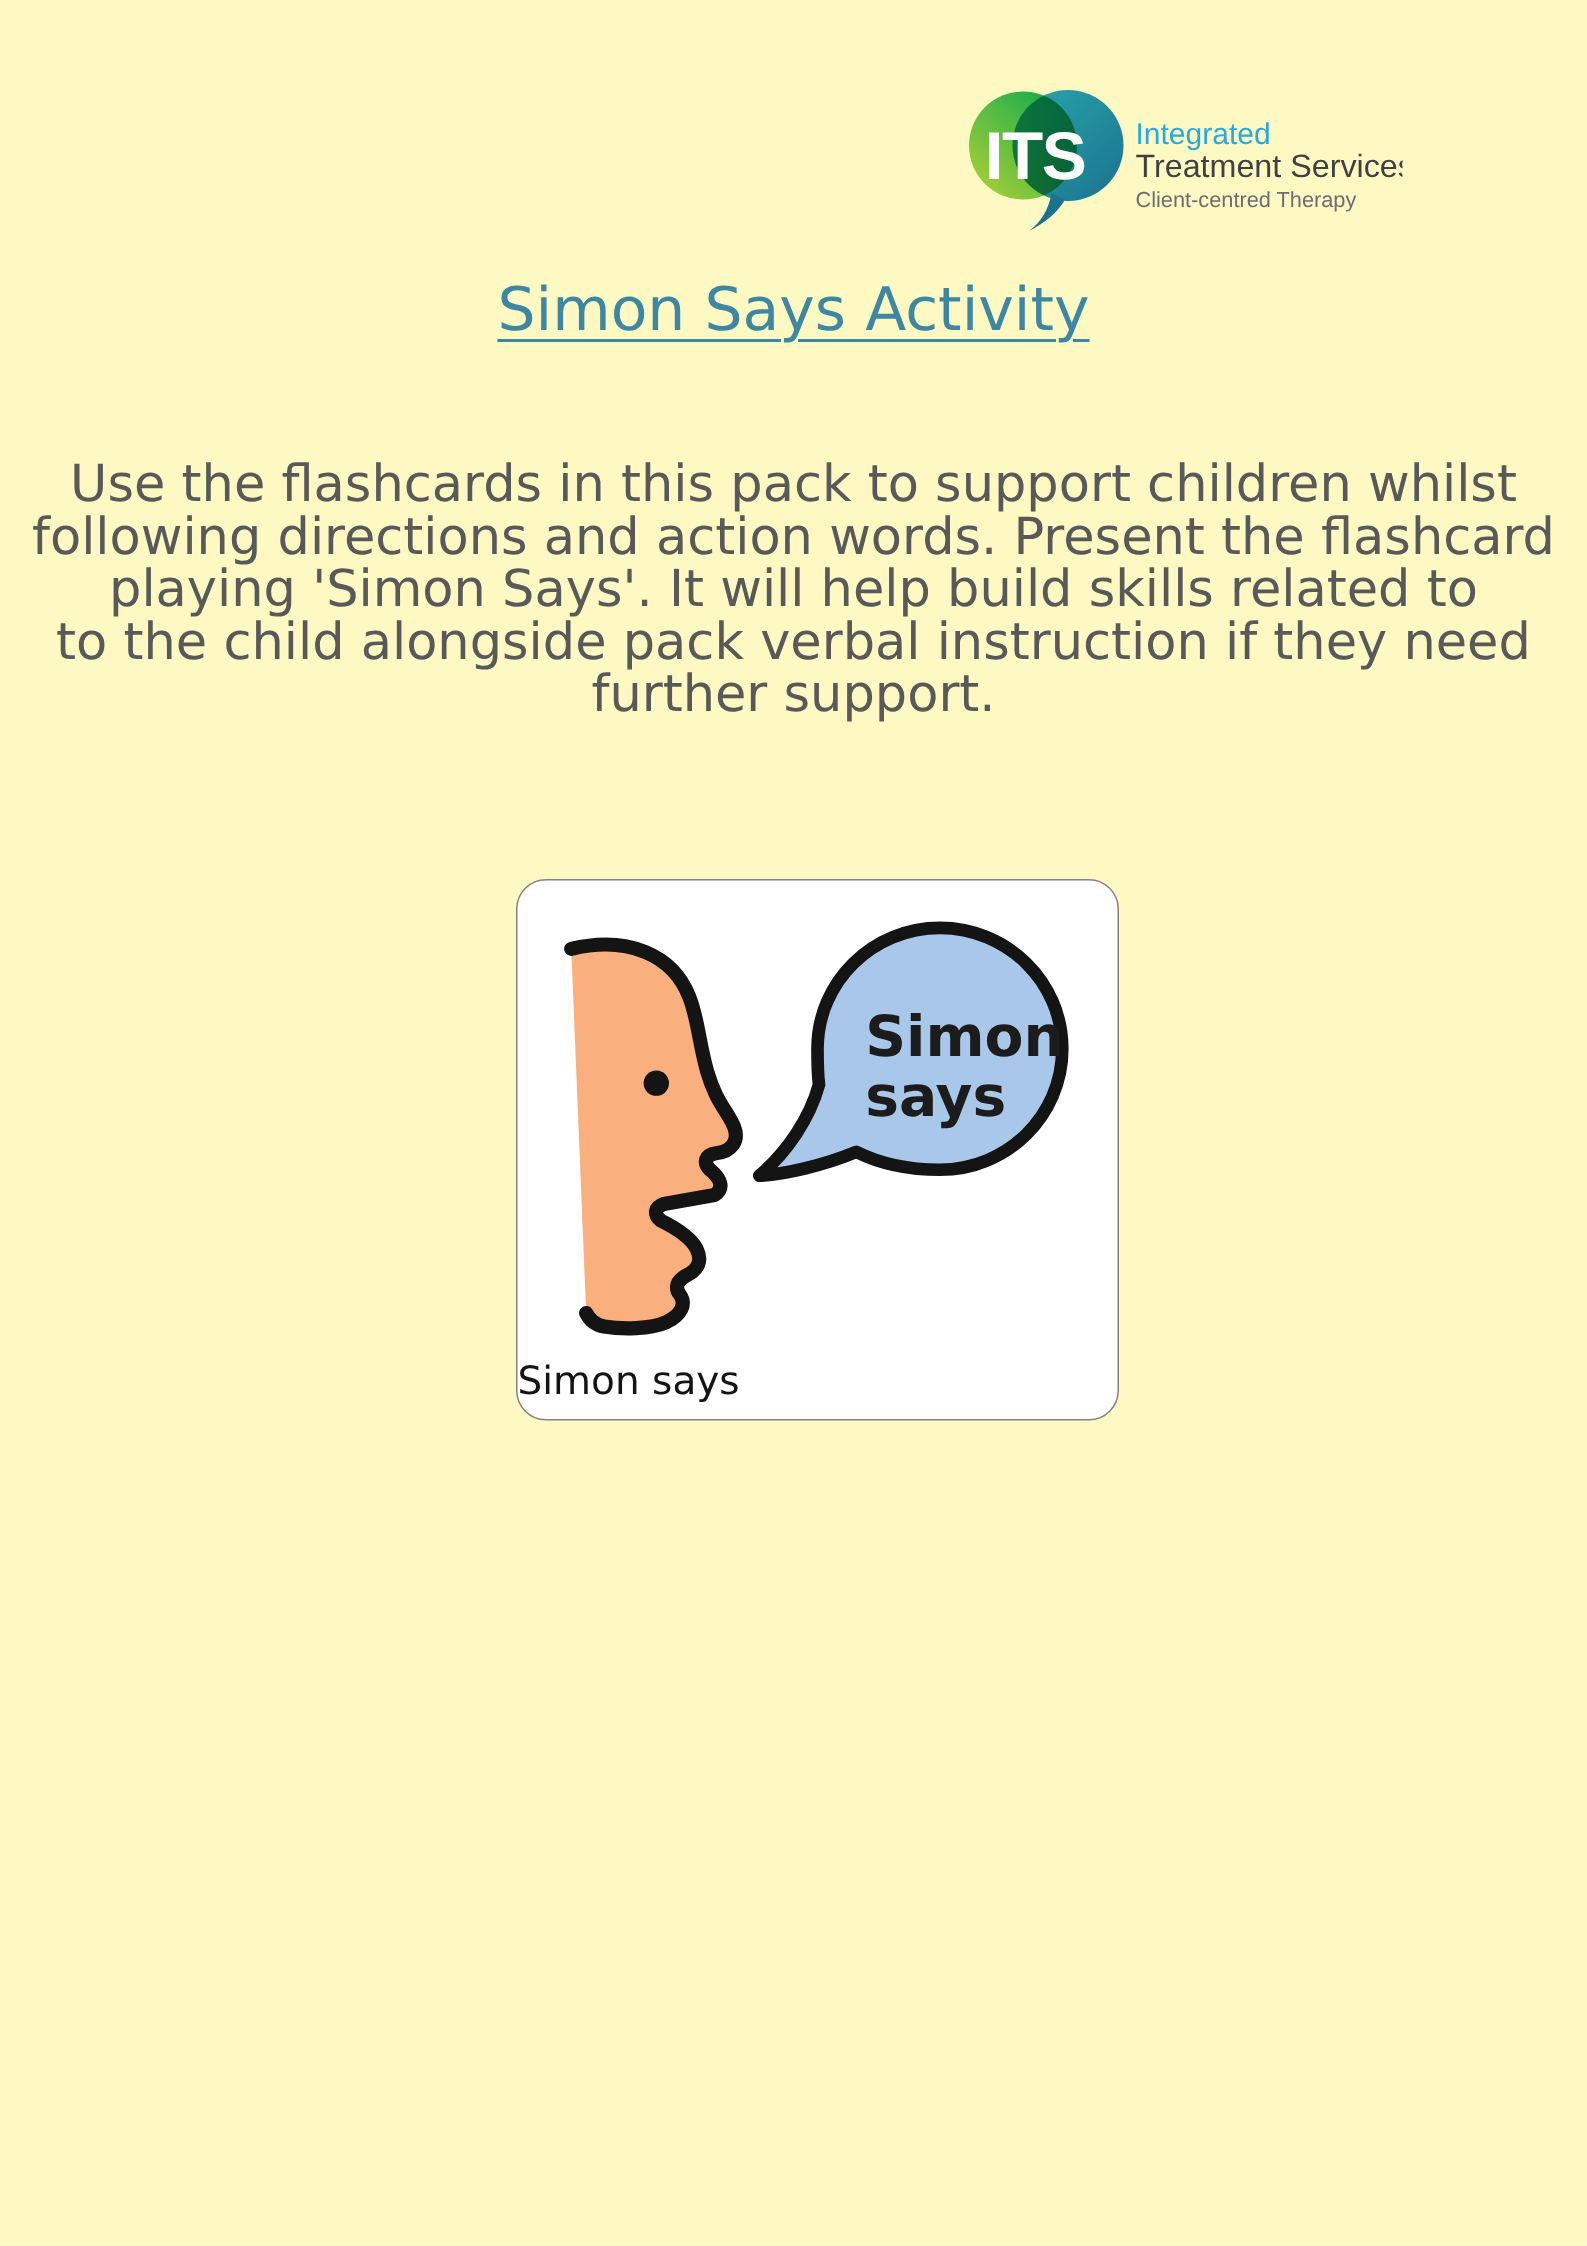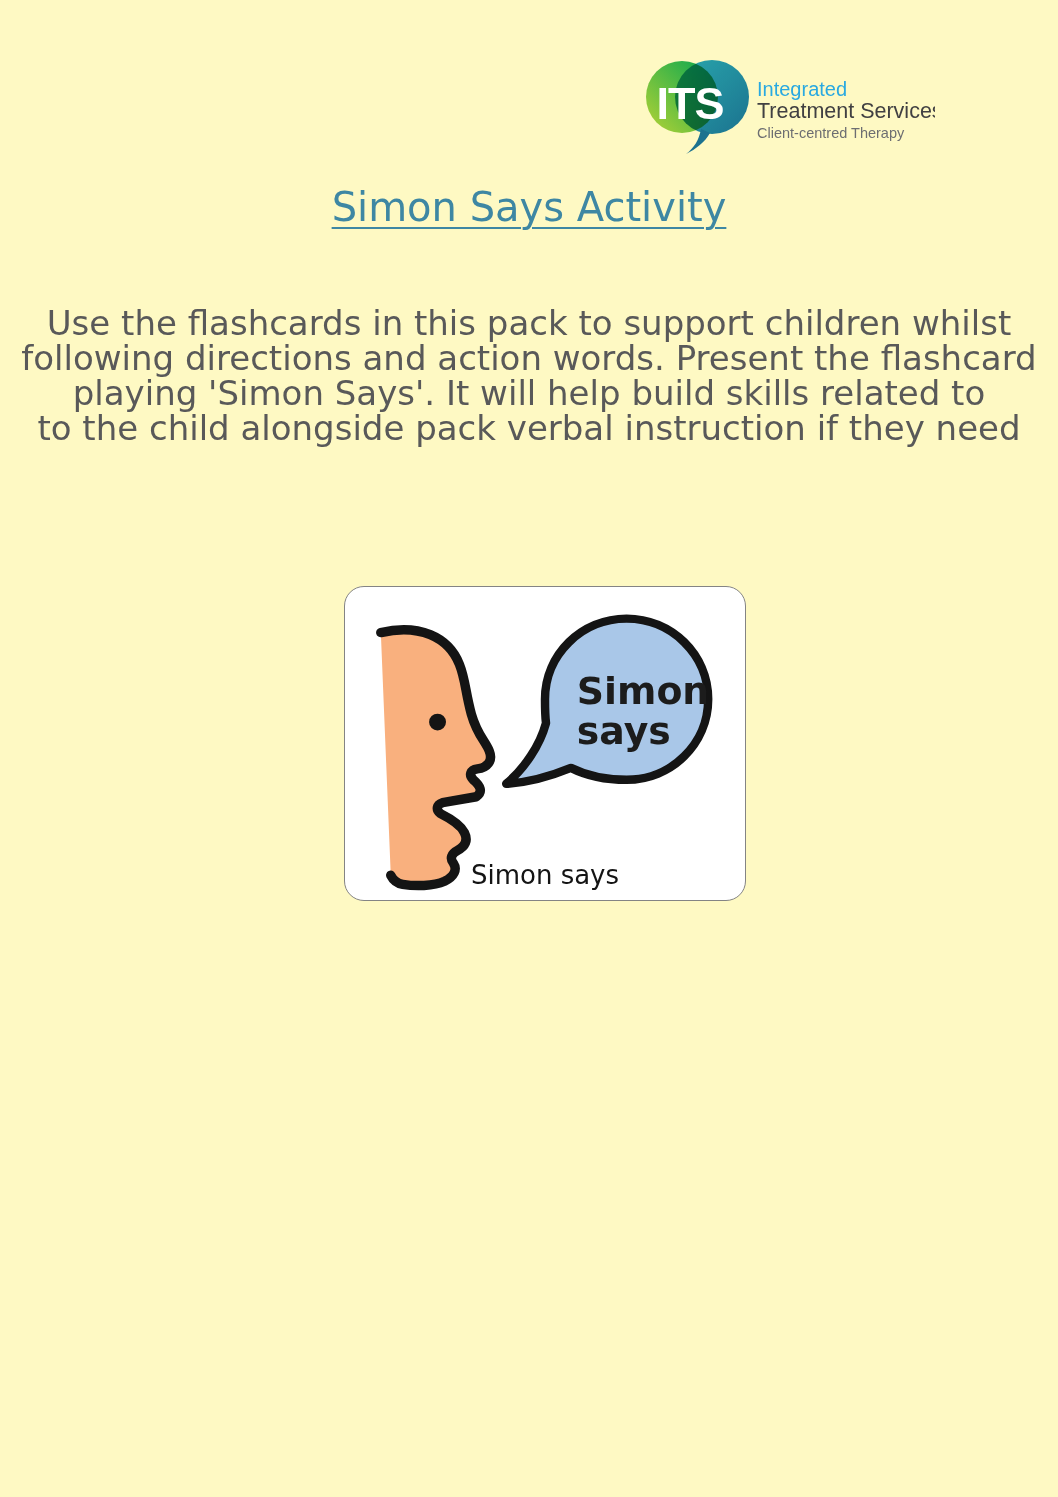"further support." div.intro-line { html: none -> <div>further support.</div> }
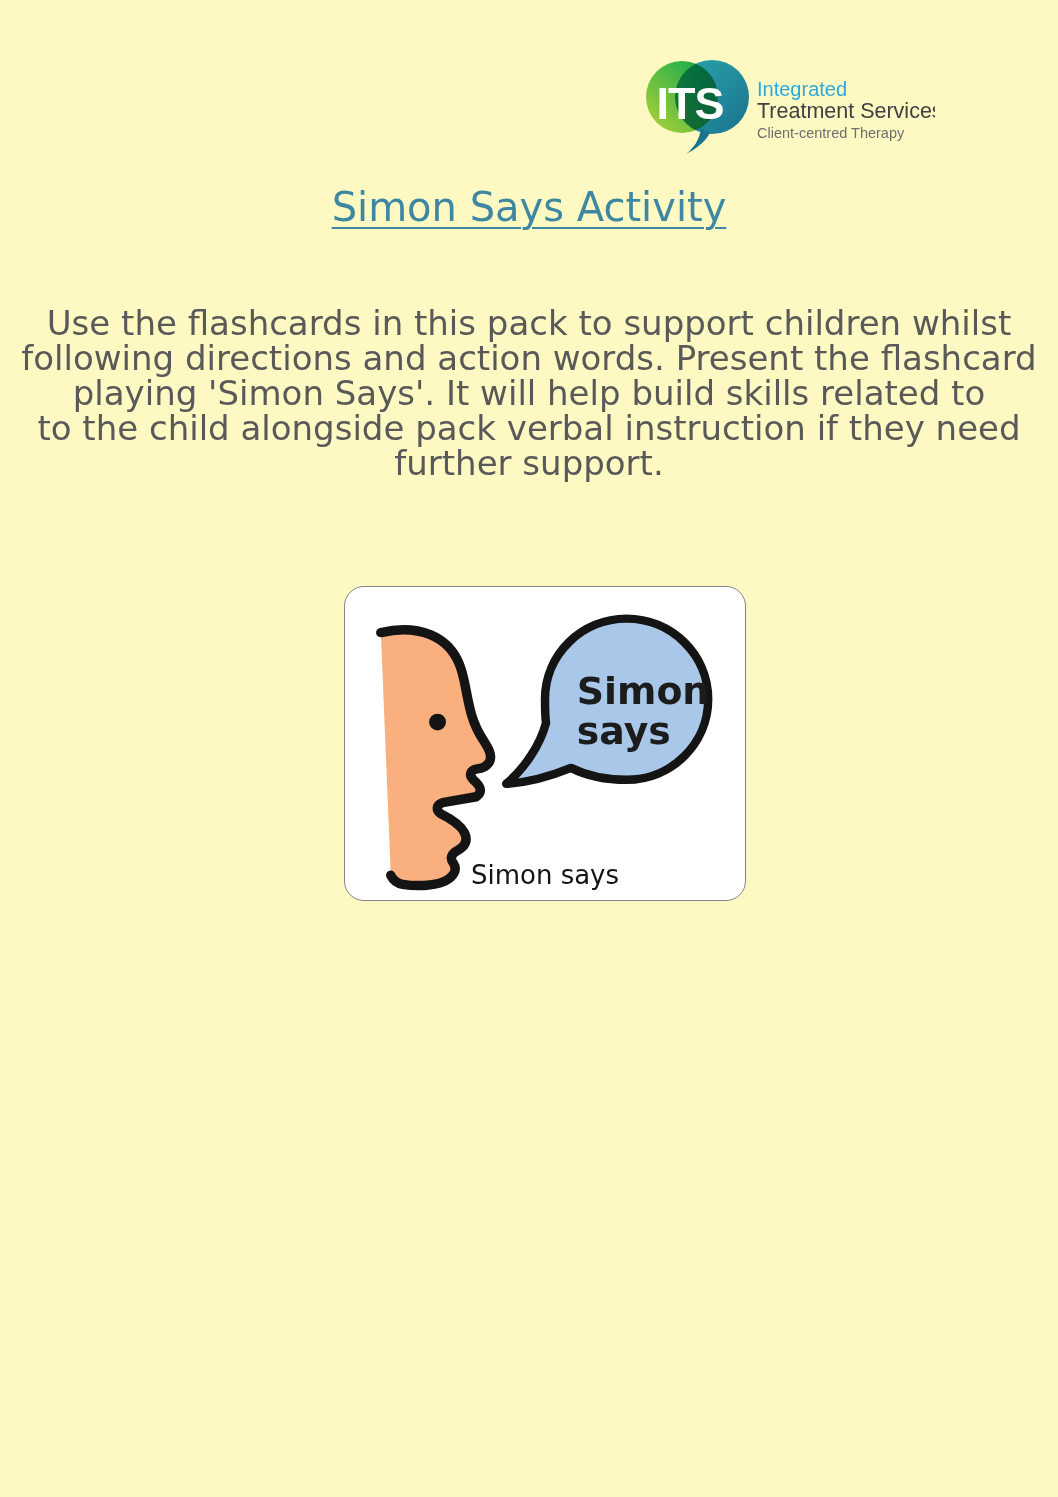"Simon" .flashcard { height: 315px -> 361px }
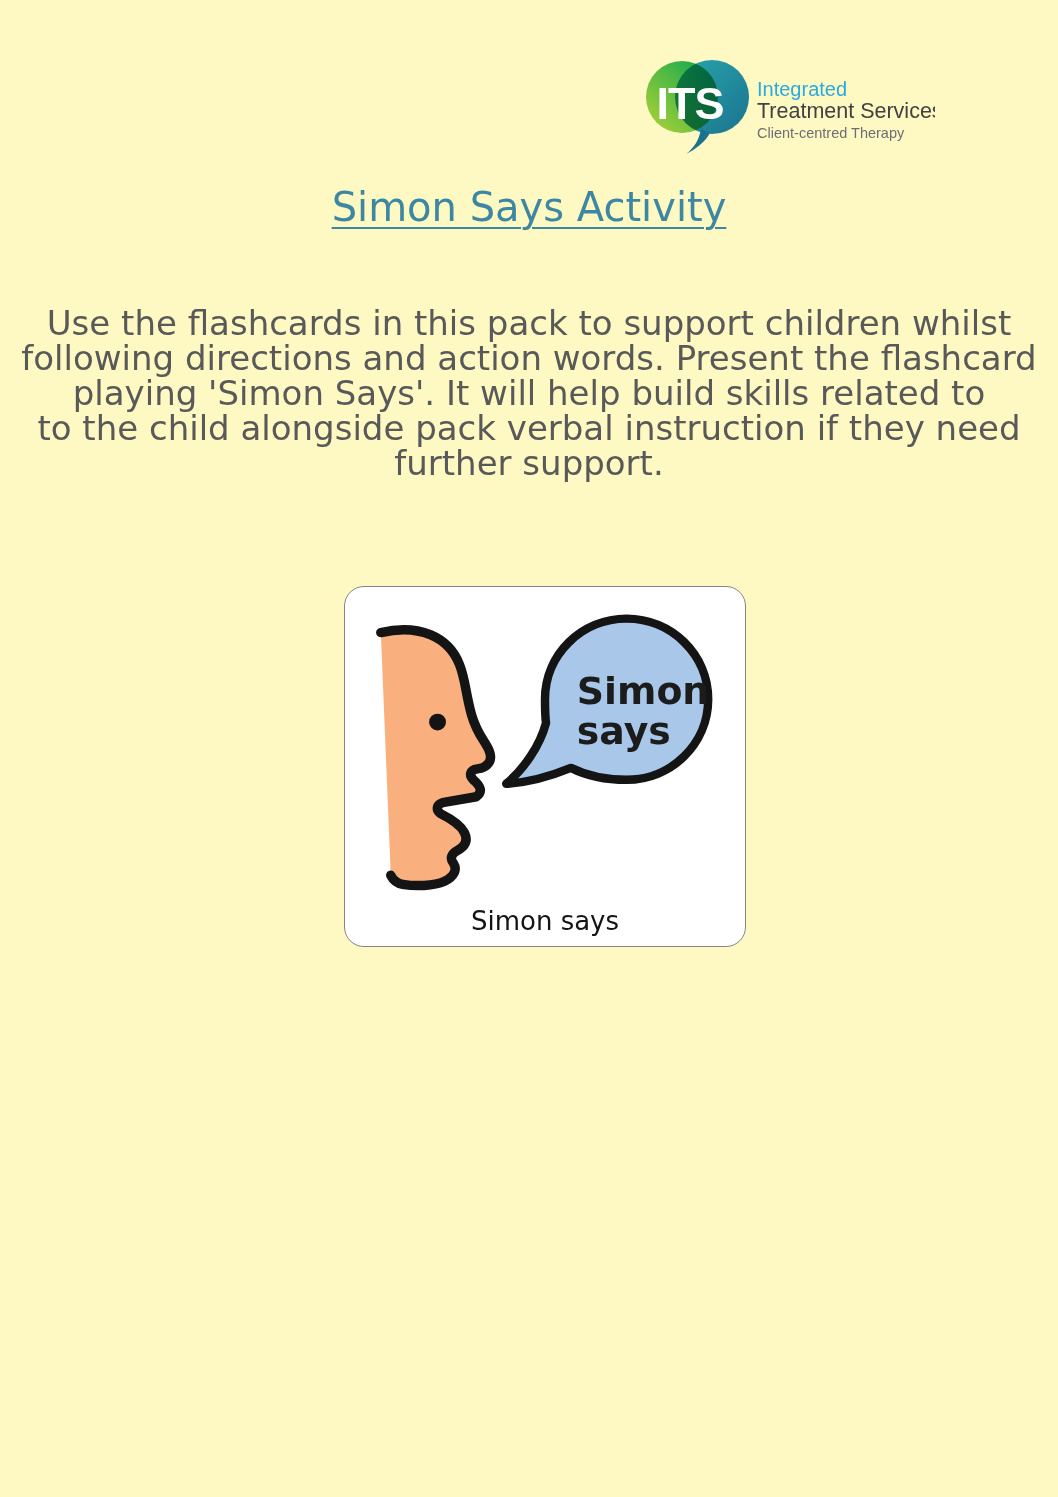"Simon says" .flashcard-caption { text-align: center -> none }
